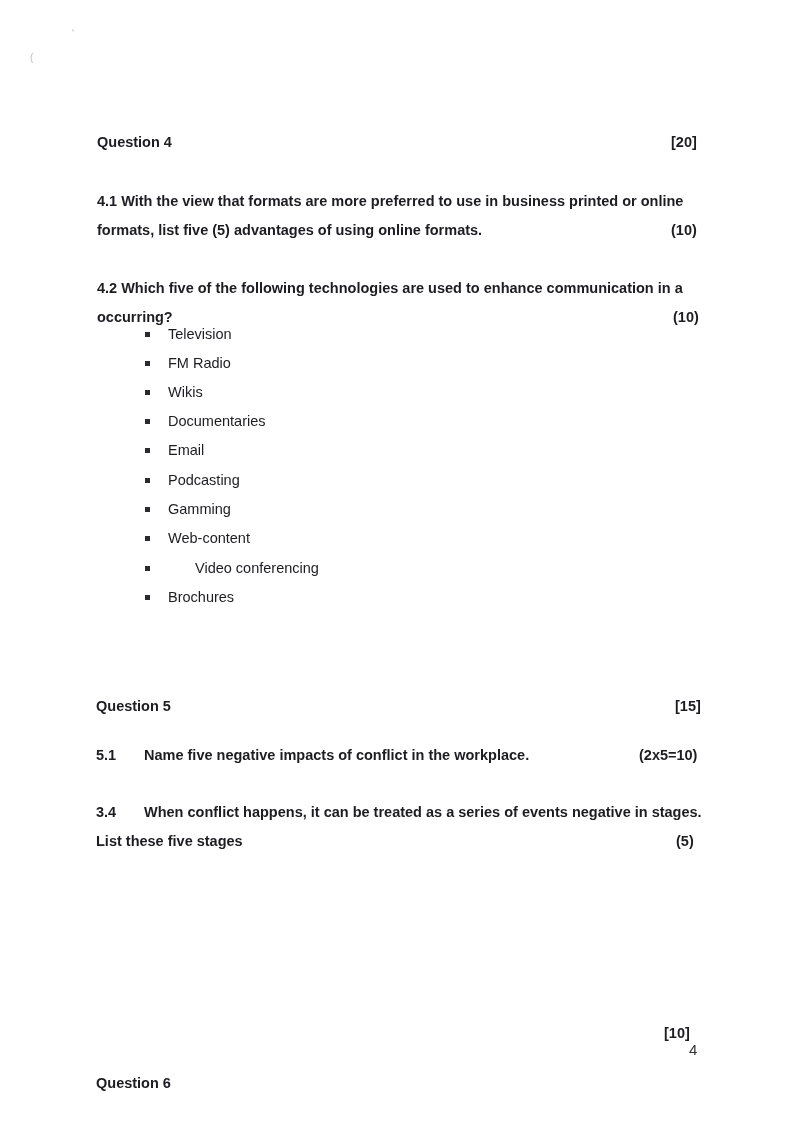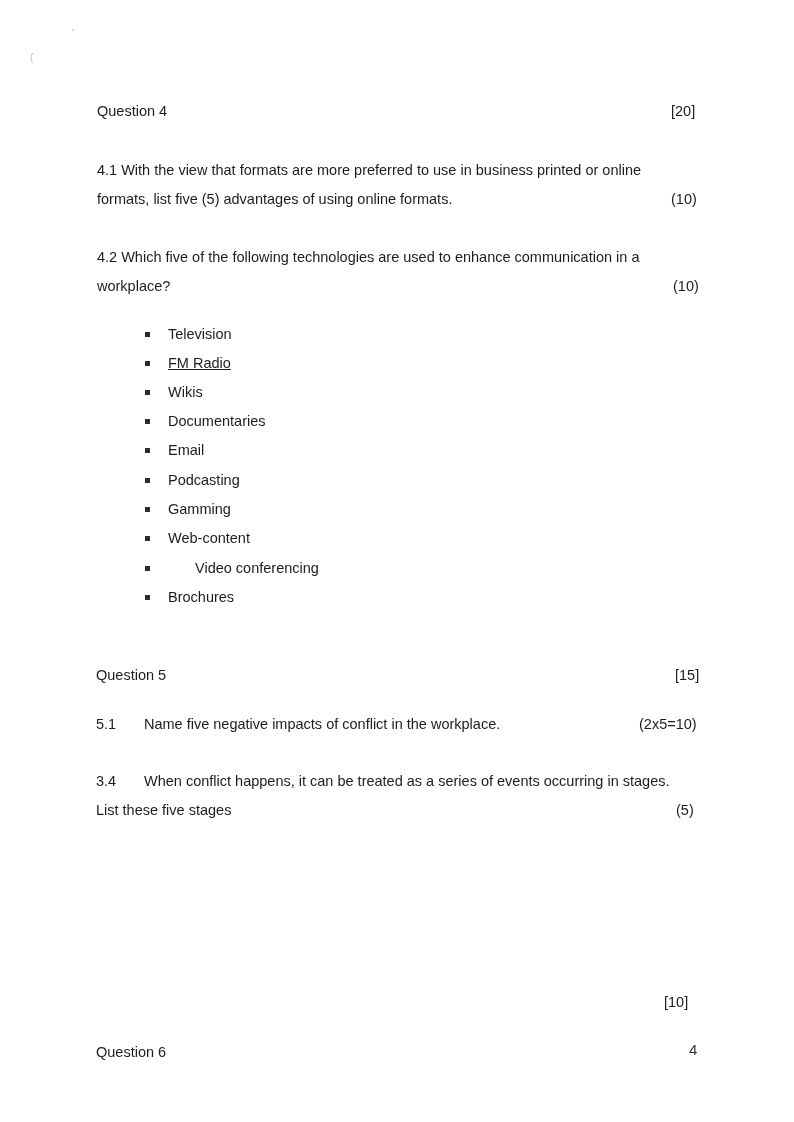"Question 4" .bold { font-weight: normal -> bold; margin-top: none -> 31px }
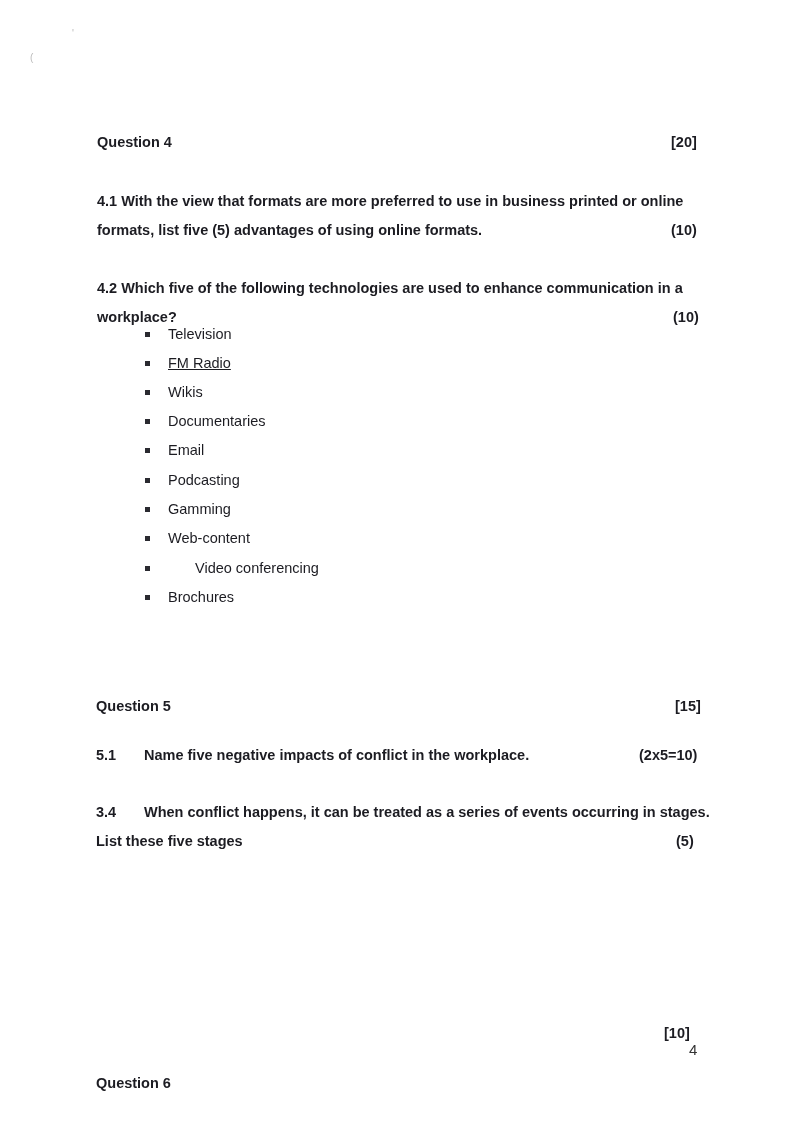"workplace?" div.abs { text: workplace -> occurring }
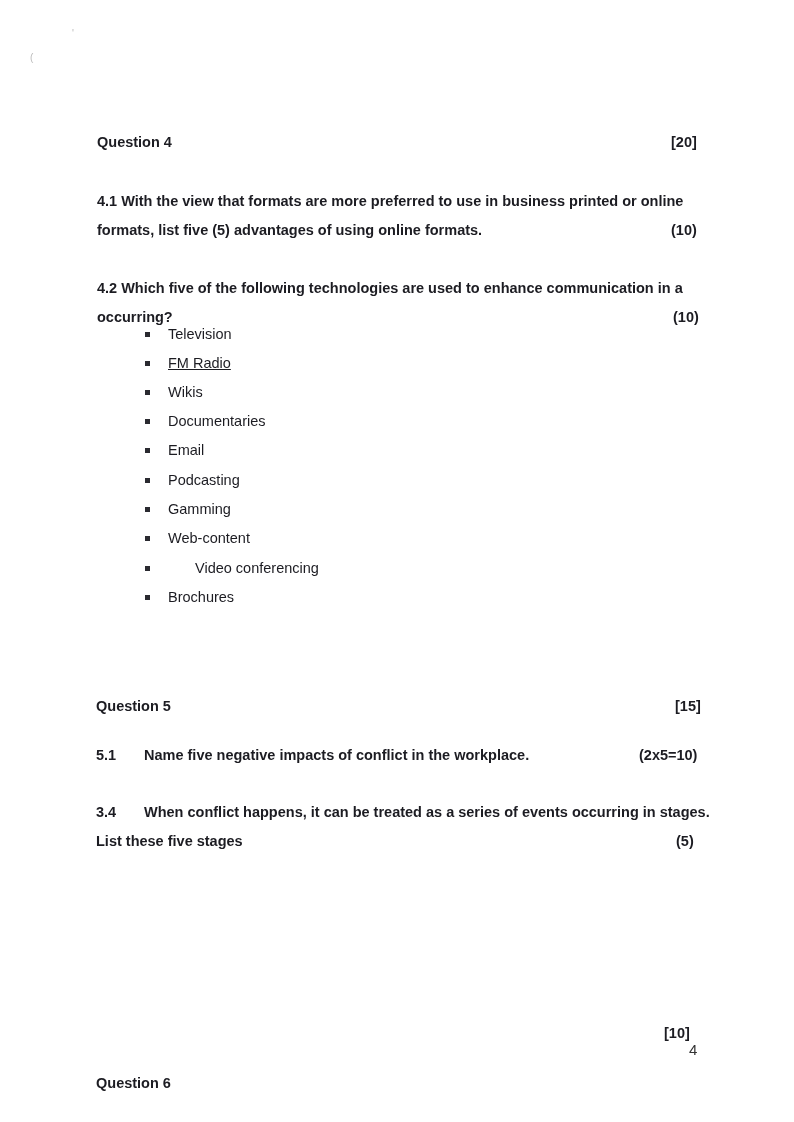"FM Radio" span.abs { text-decoration: underline -> none }
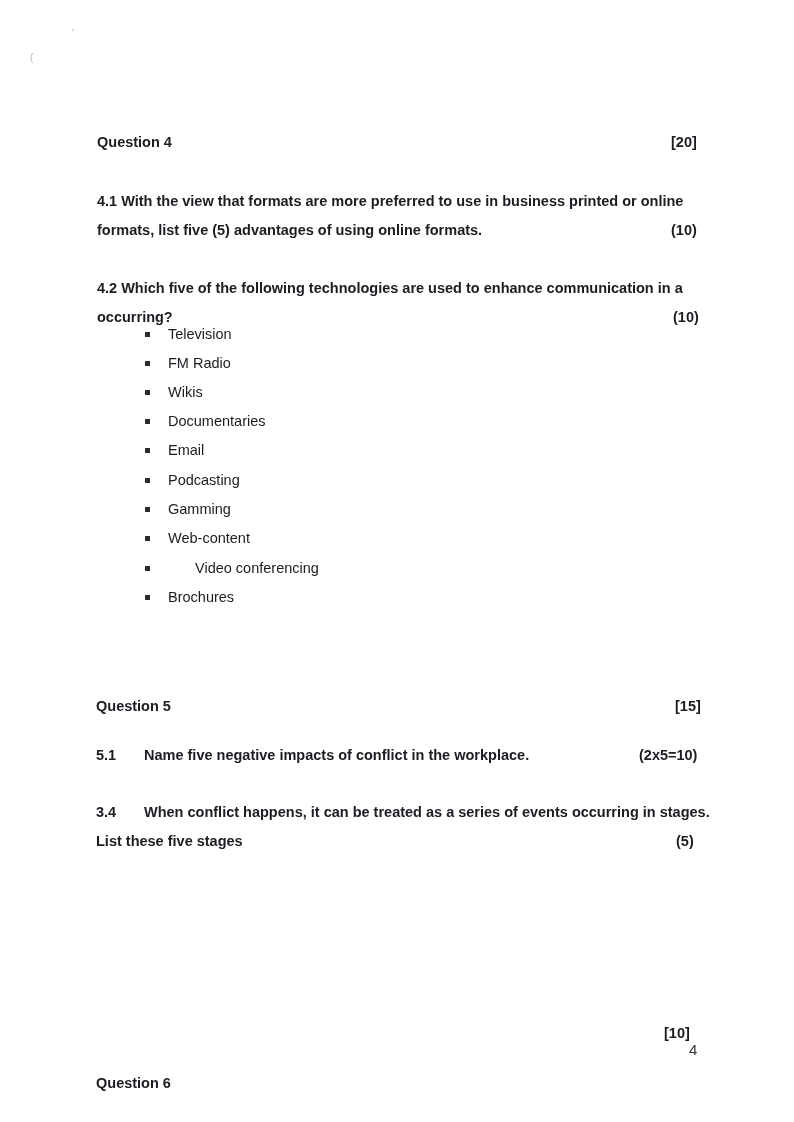"When conflict happens, it can" div.abs { text: occurring -> negative }
